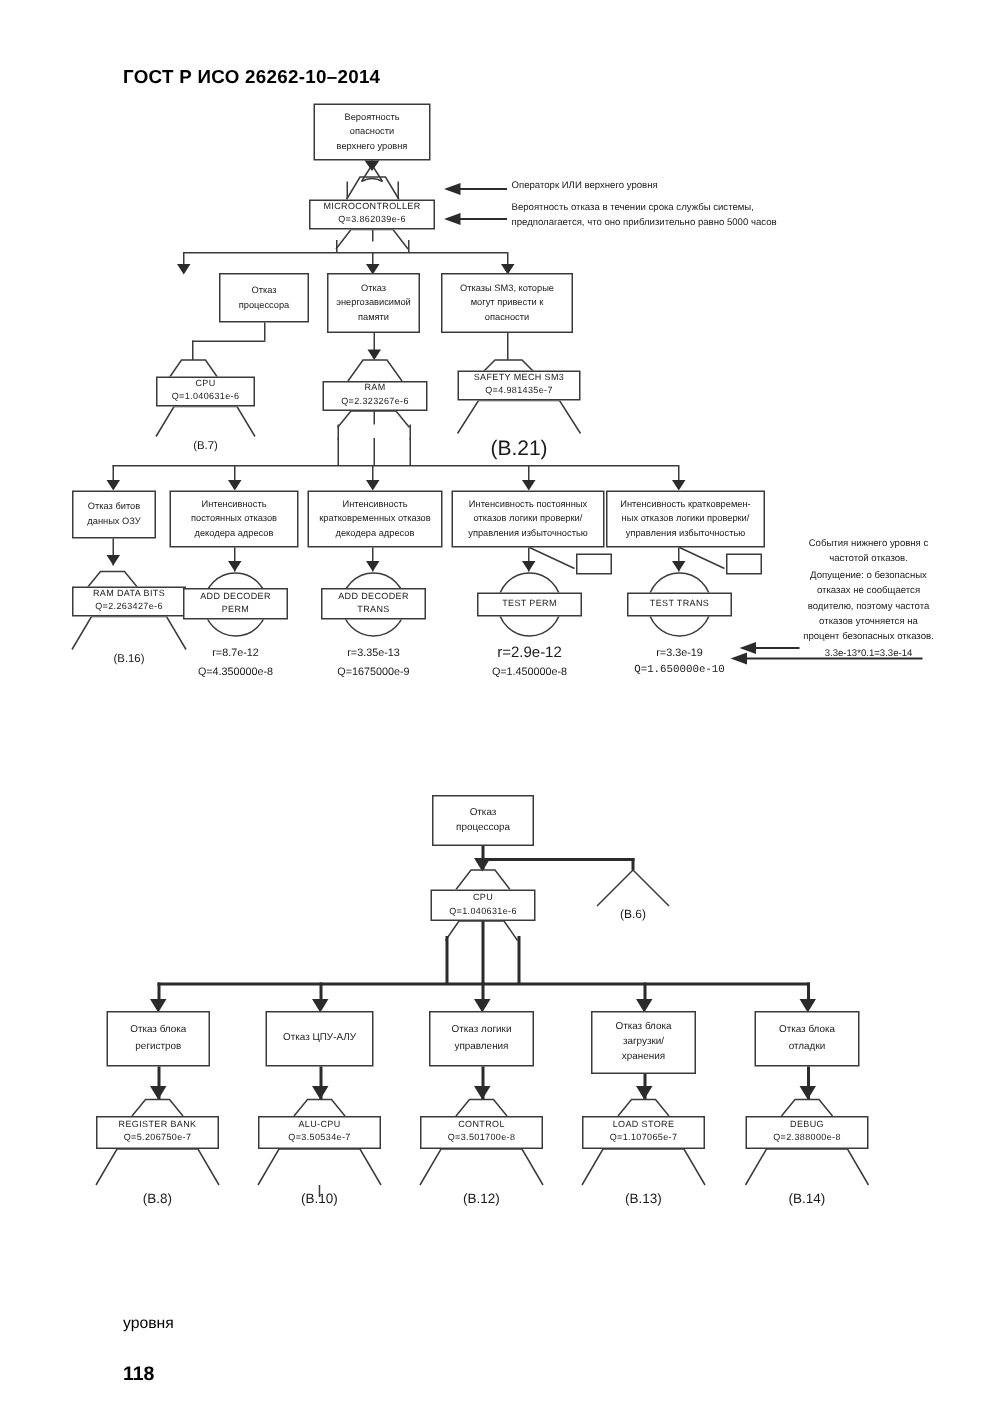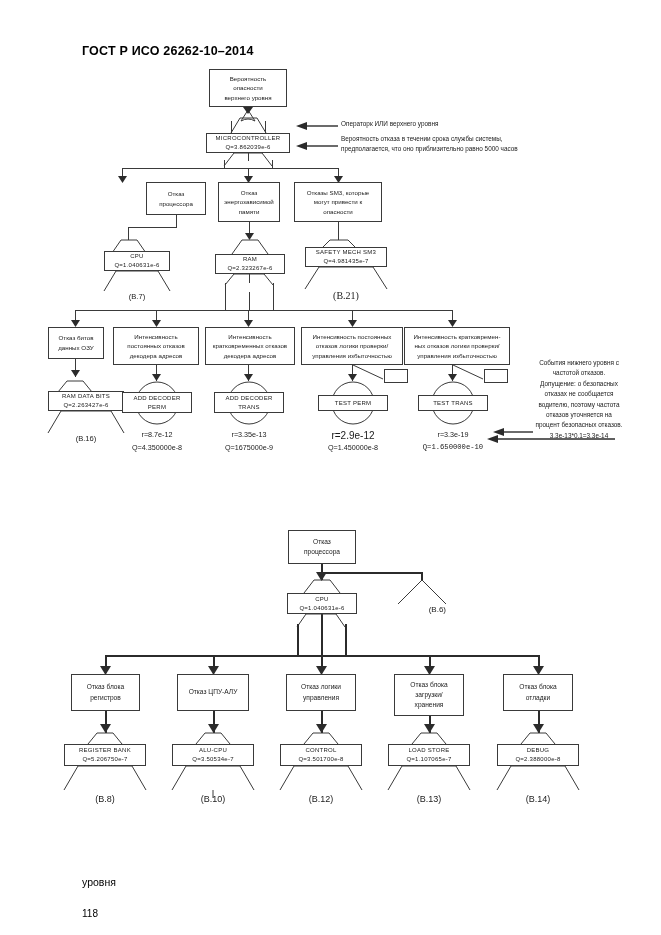"(В.21)" div.lbl { font-family: Liberation Serif, serif -> none; font-size: 10px -> 14px }
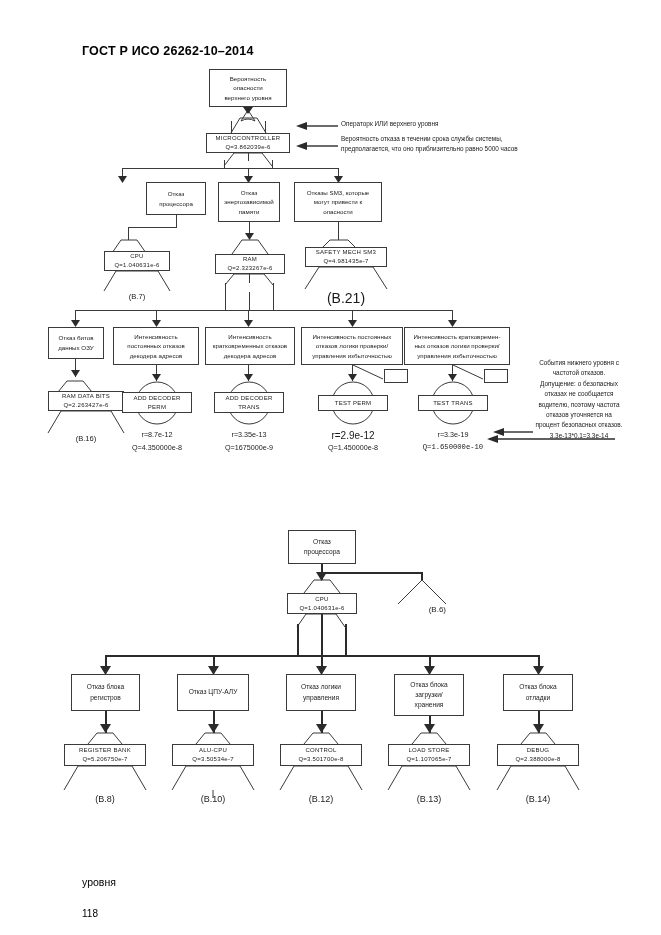"(В.6)" div.lbl { text-align: right -> none }
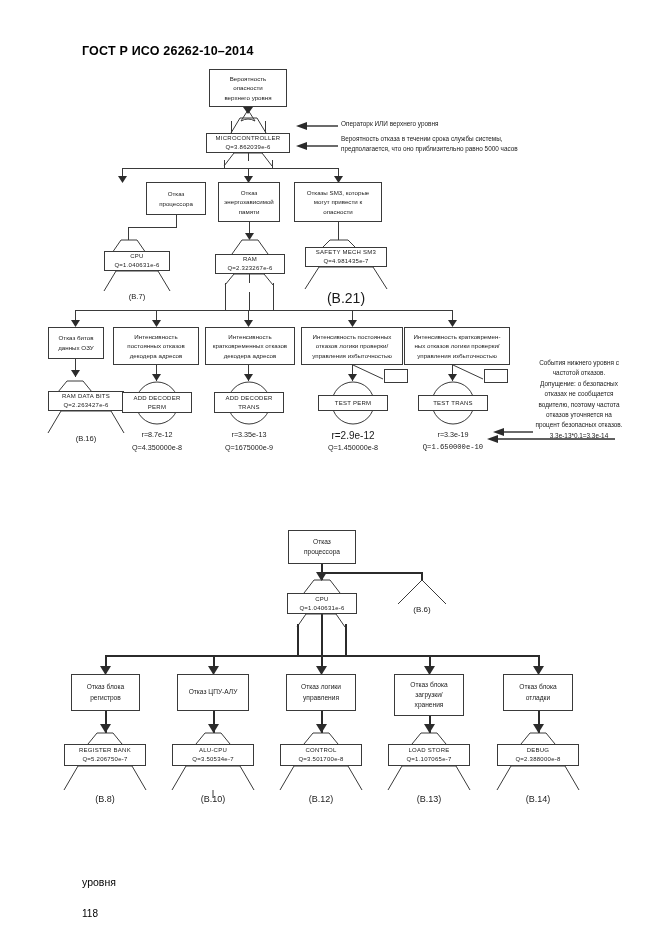"118" .pagenum { font-size: 10px -> 13px; font-weight: normal -> bold }
